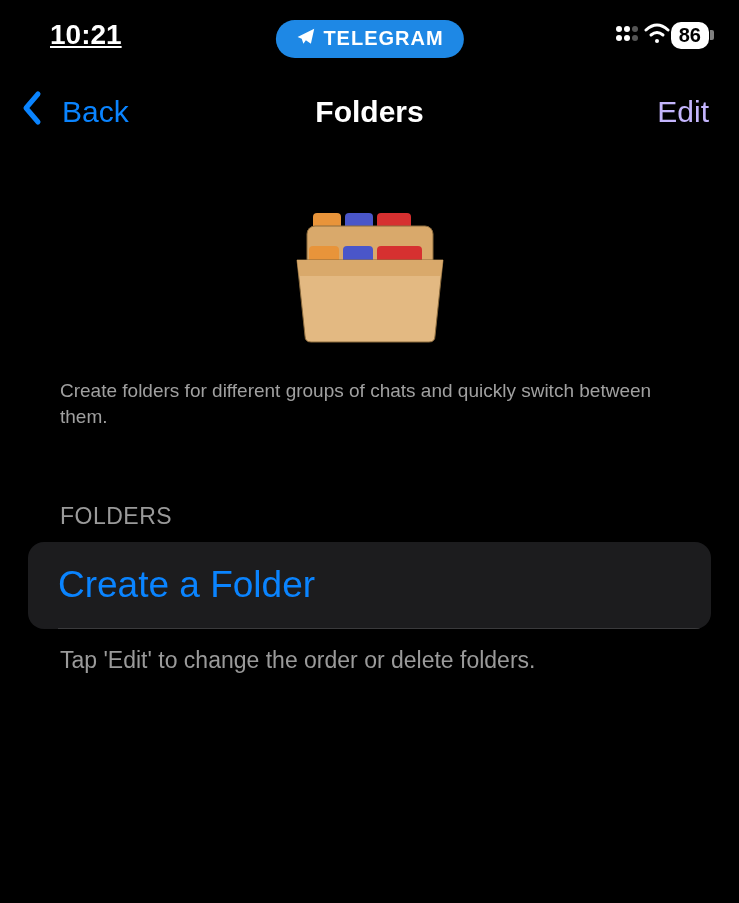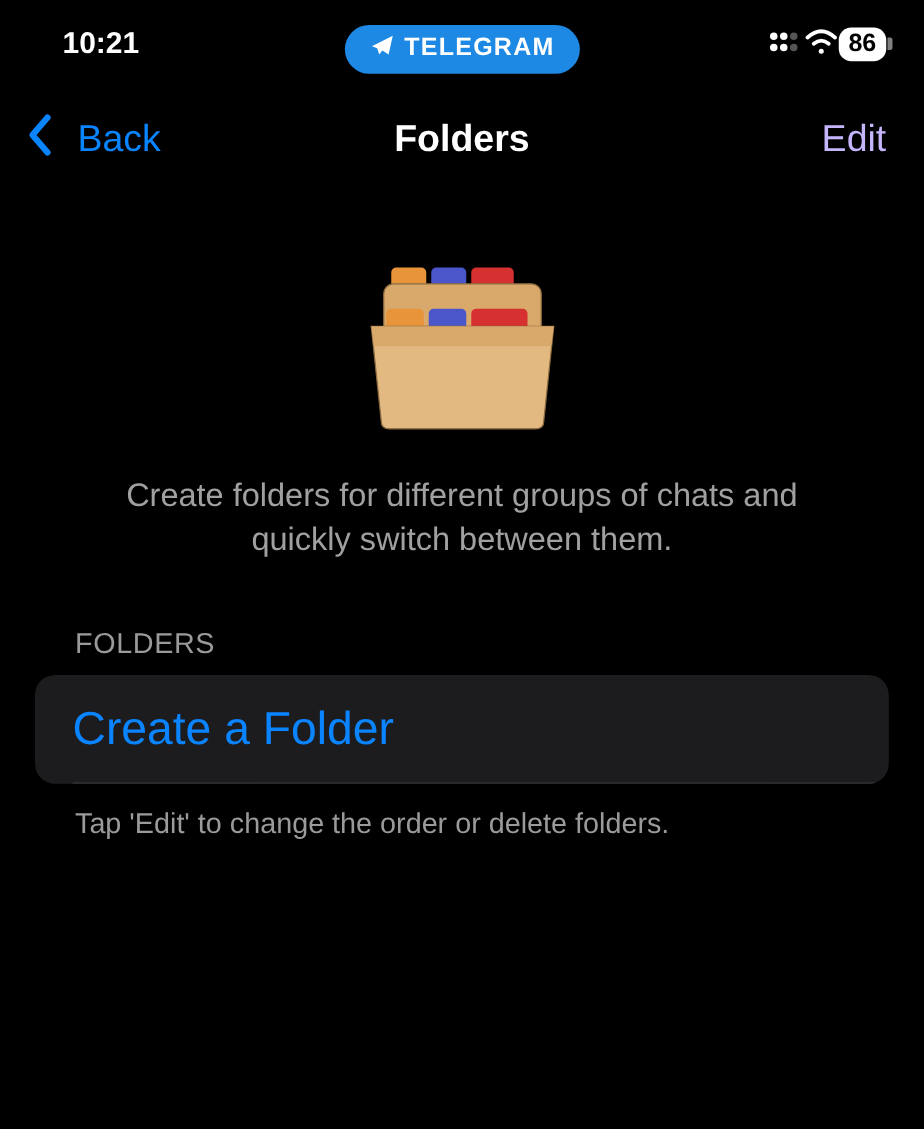"10:21" .status-time { font-size: 24px -> 28px; text-decoration: none -> underline }
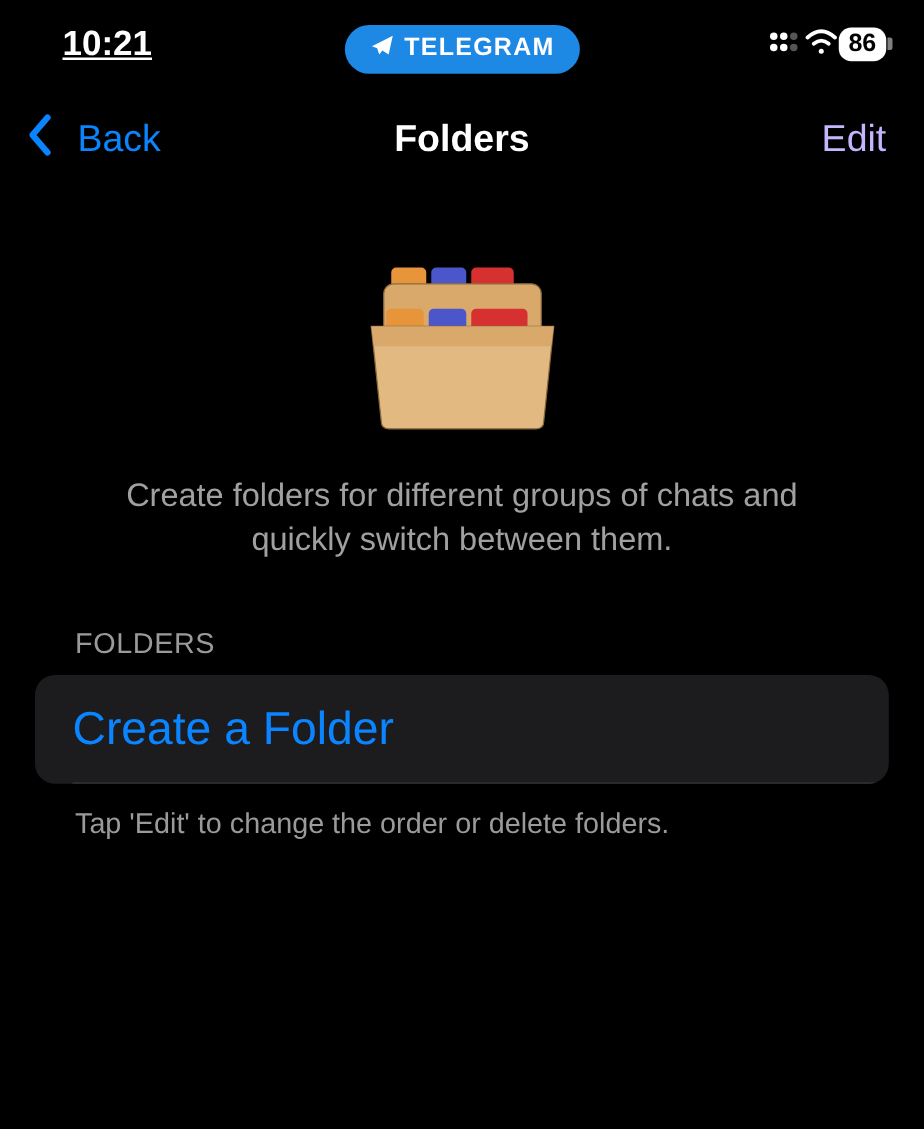"Create folders for different groups" .description { font-size: 26px -> 19px; margin-bottom: 52px -> 74px; text-align: center -> left }
